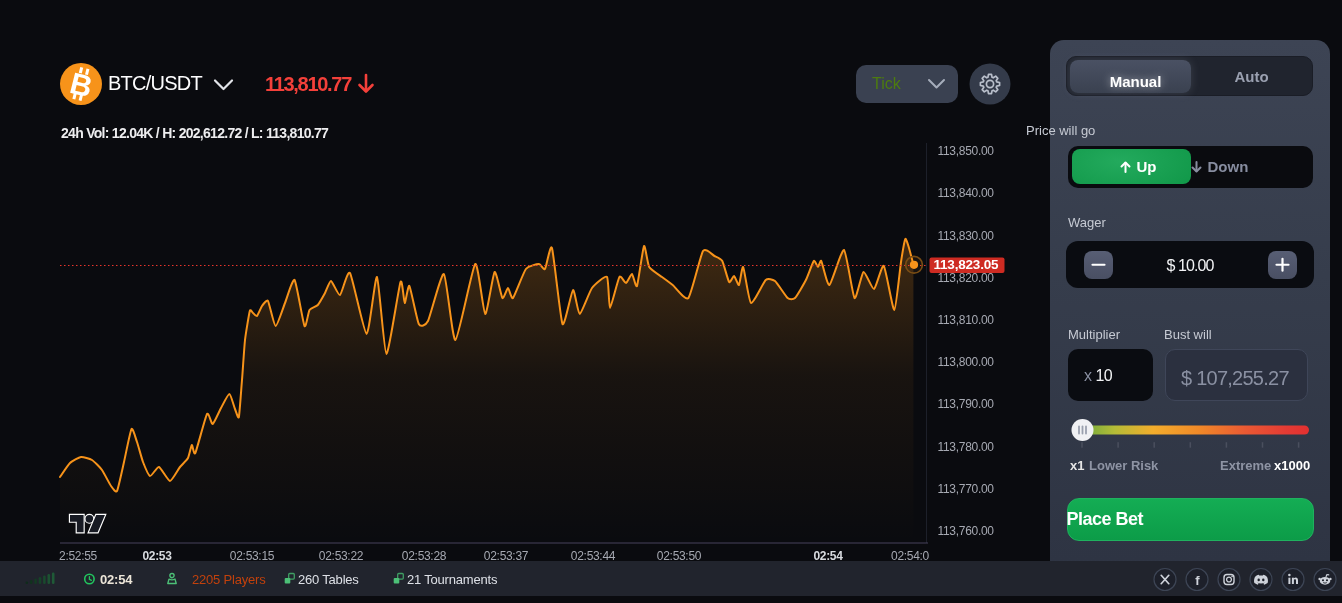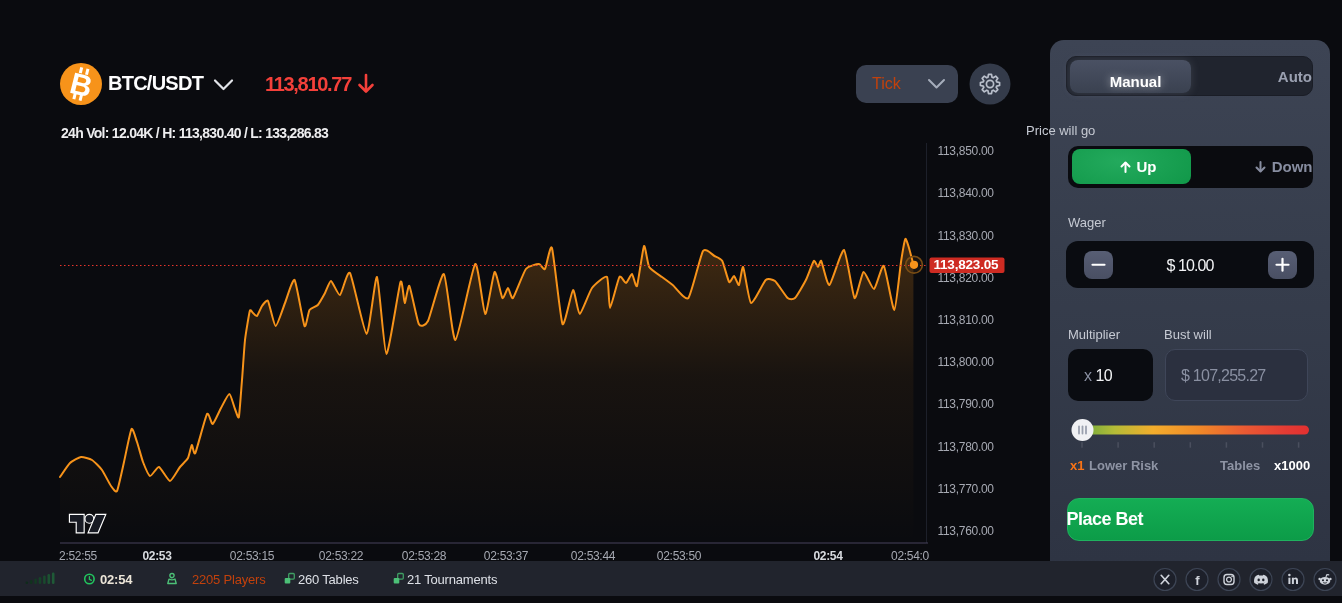"BTC/USDT" div.abs { font-weight: bold -> normal }
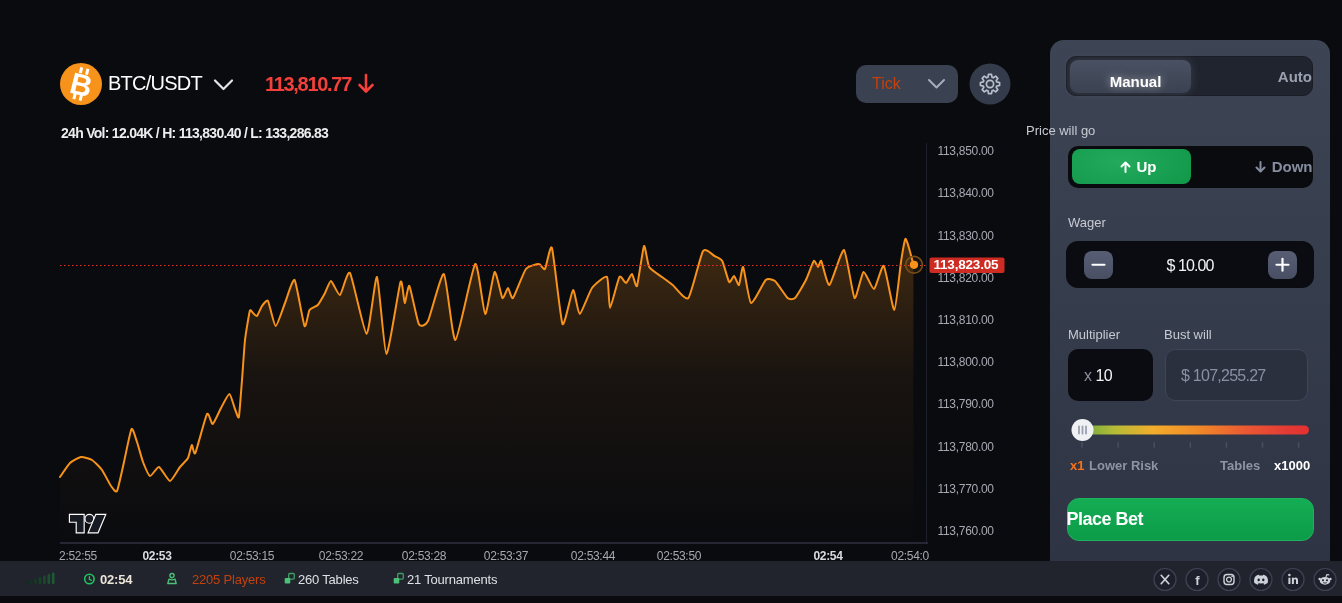"Tick" div.abs { color: #c2410c -> #4d7c0f }
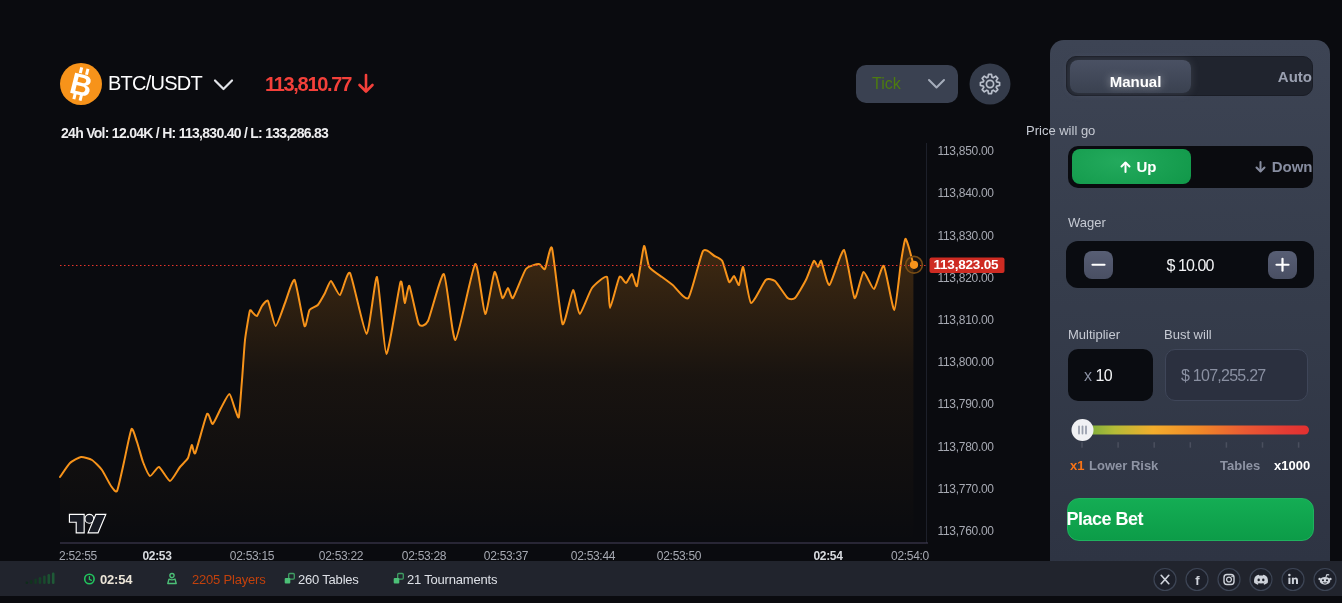"Auto" div.abs { text-align: right -> center }
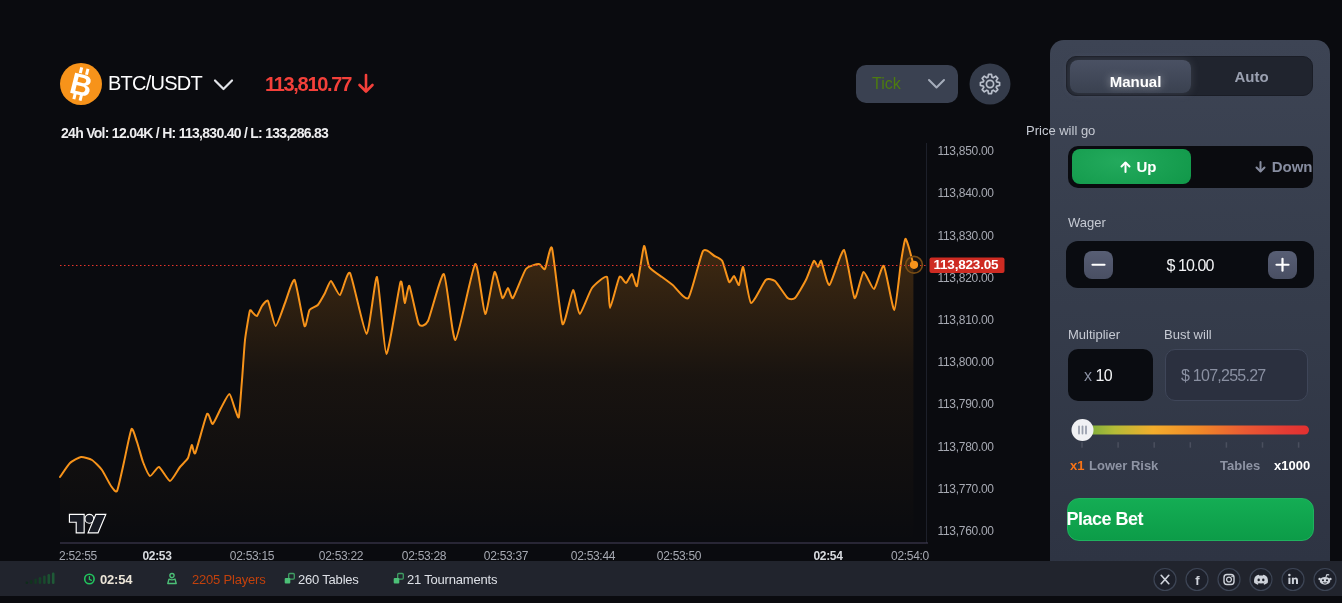"24h Vol: 12.04K / H:" div.abs { text: 113,830.40 / L: 133,286.83 -> 202,612.72 / L: 113,810.77 }
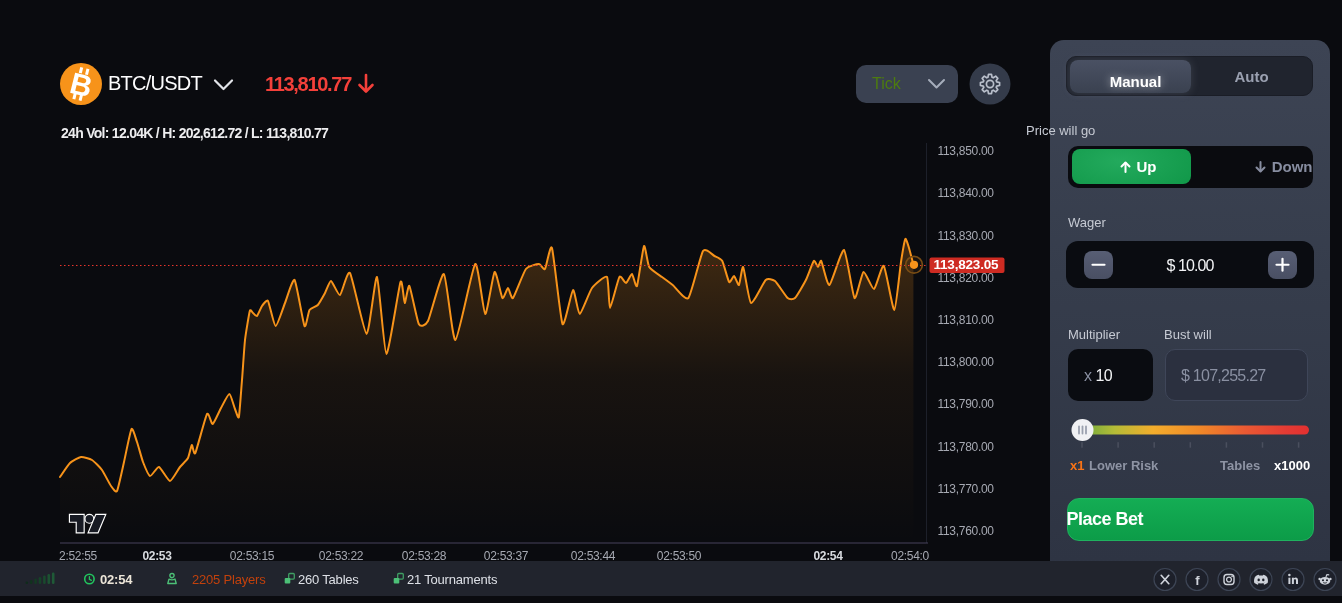"Down" div.abs { text-align: right -> left }
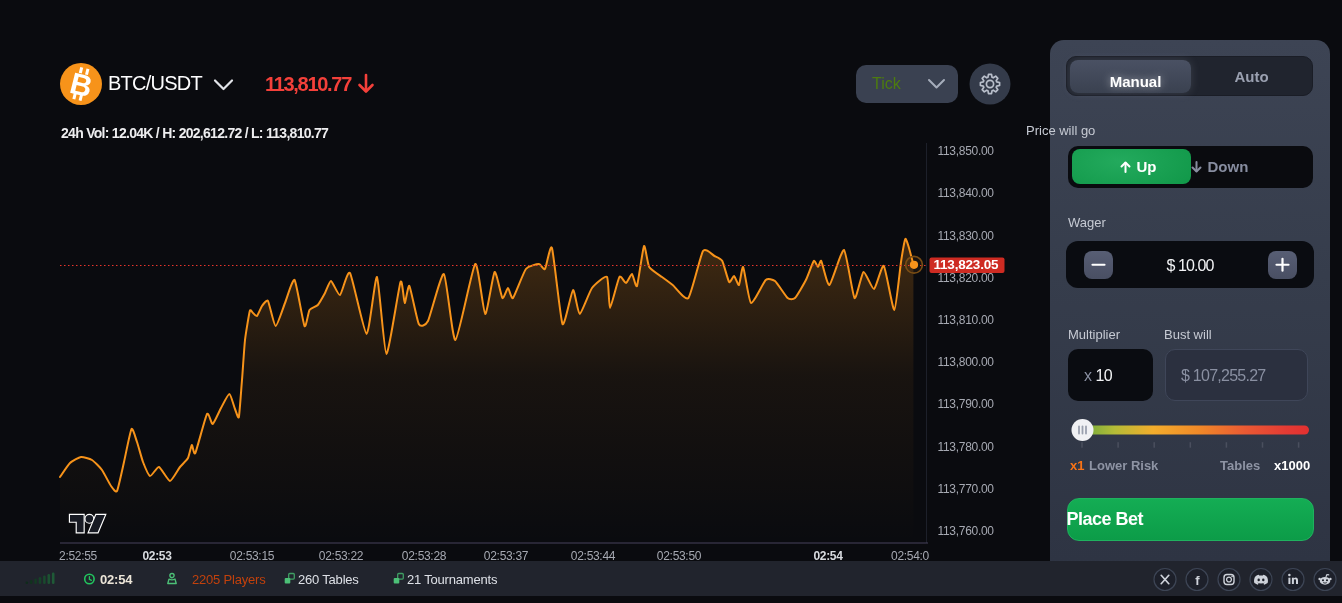"$ 107,255.27" div.abs { font-size: 16px -> 20px }
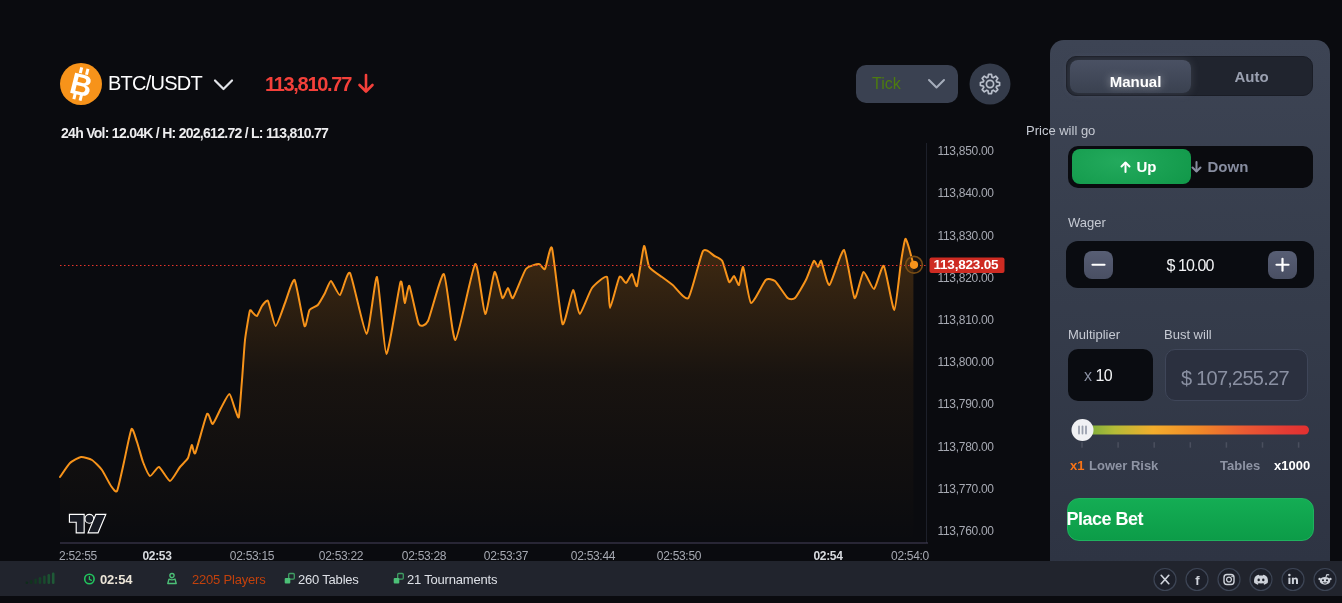"x1" div.abs { color: #f97316 -> #e5e5e5 }
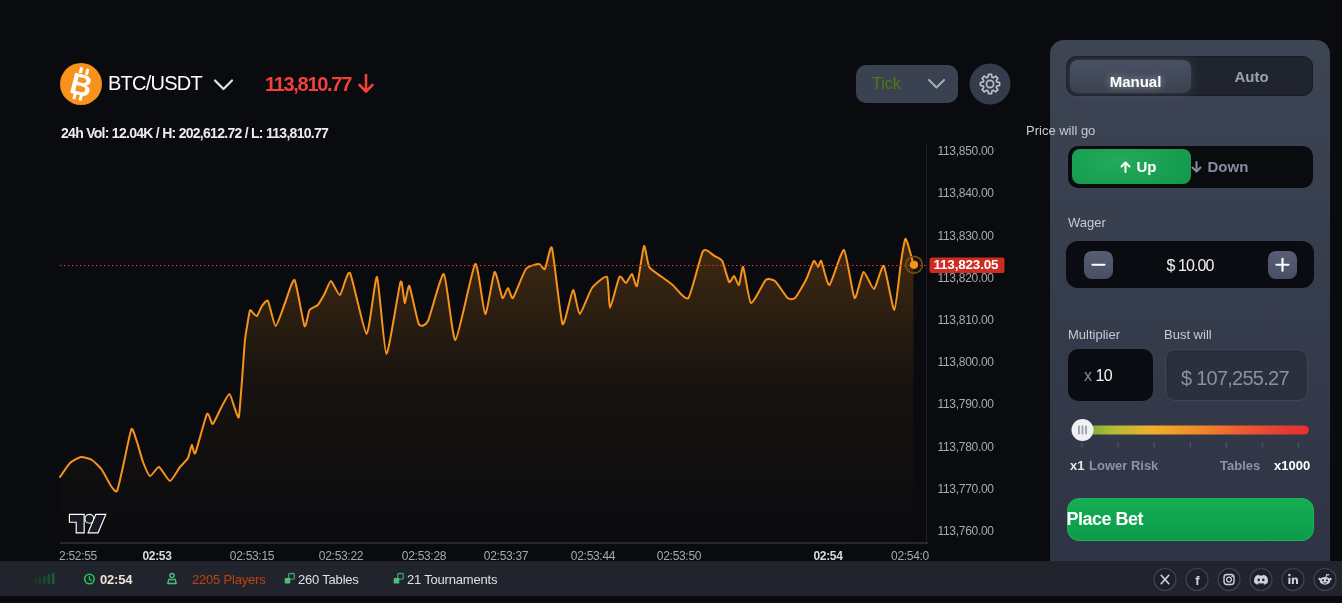"Tables" div.abs { text: Tables -> Extreme }
